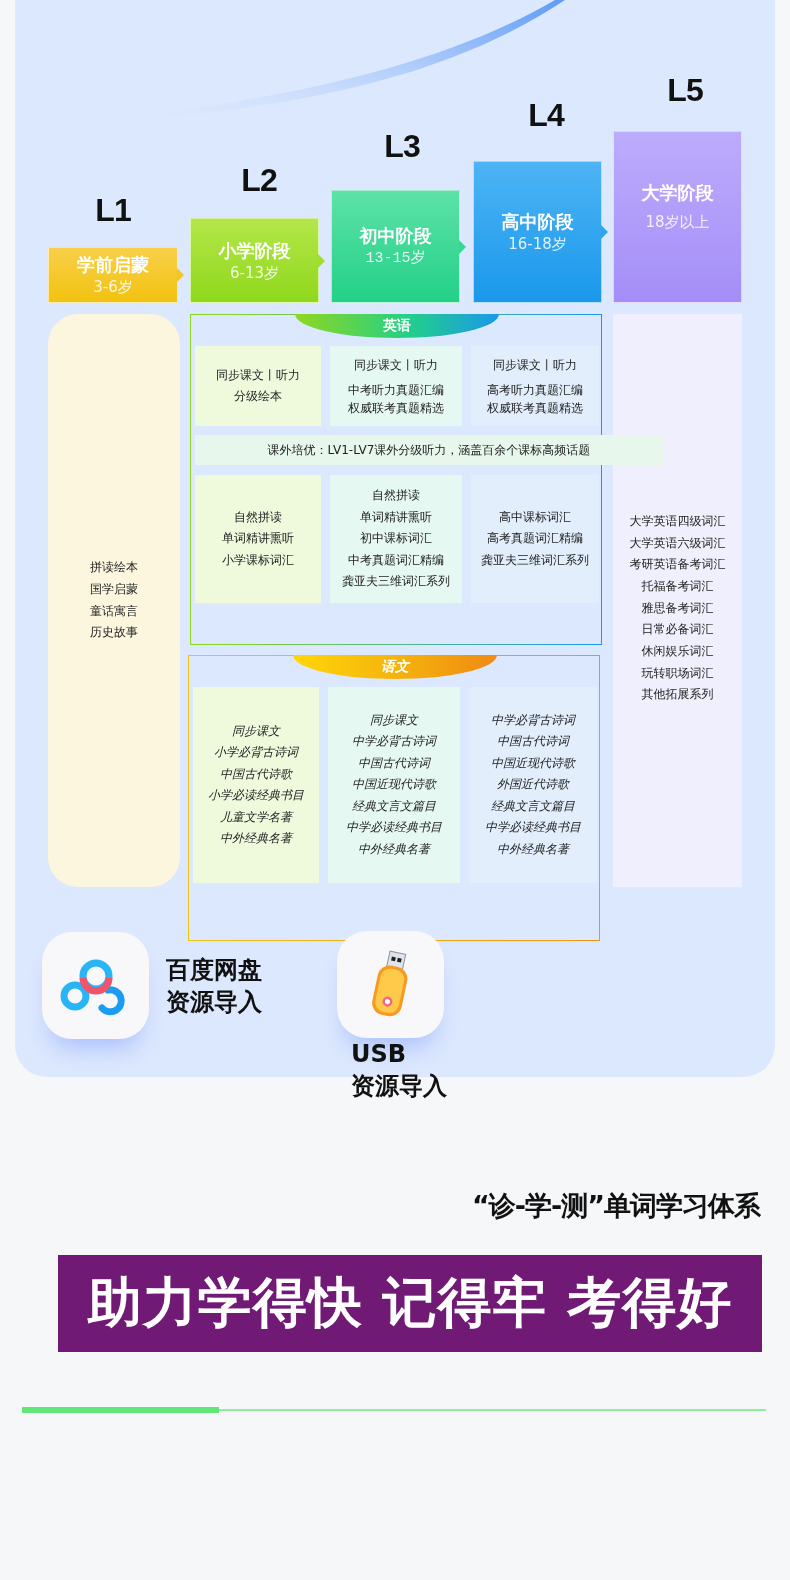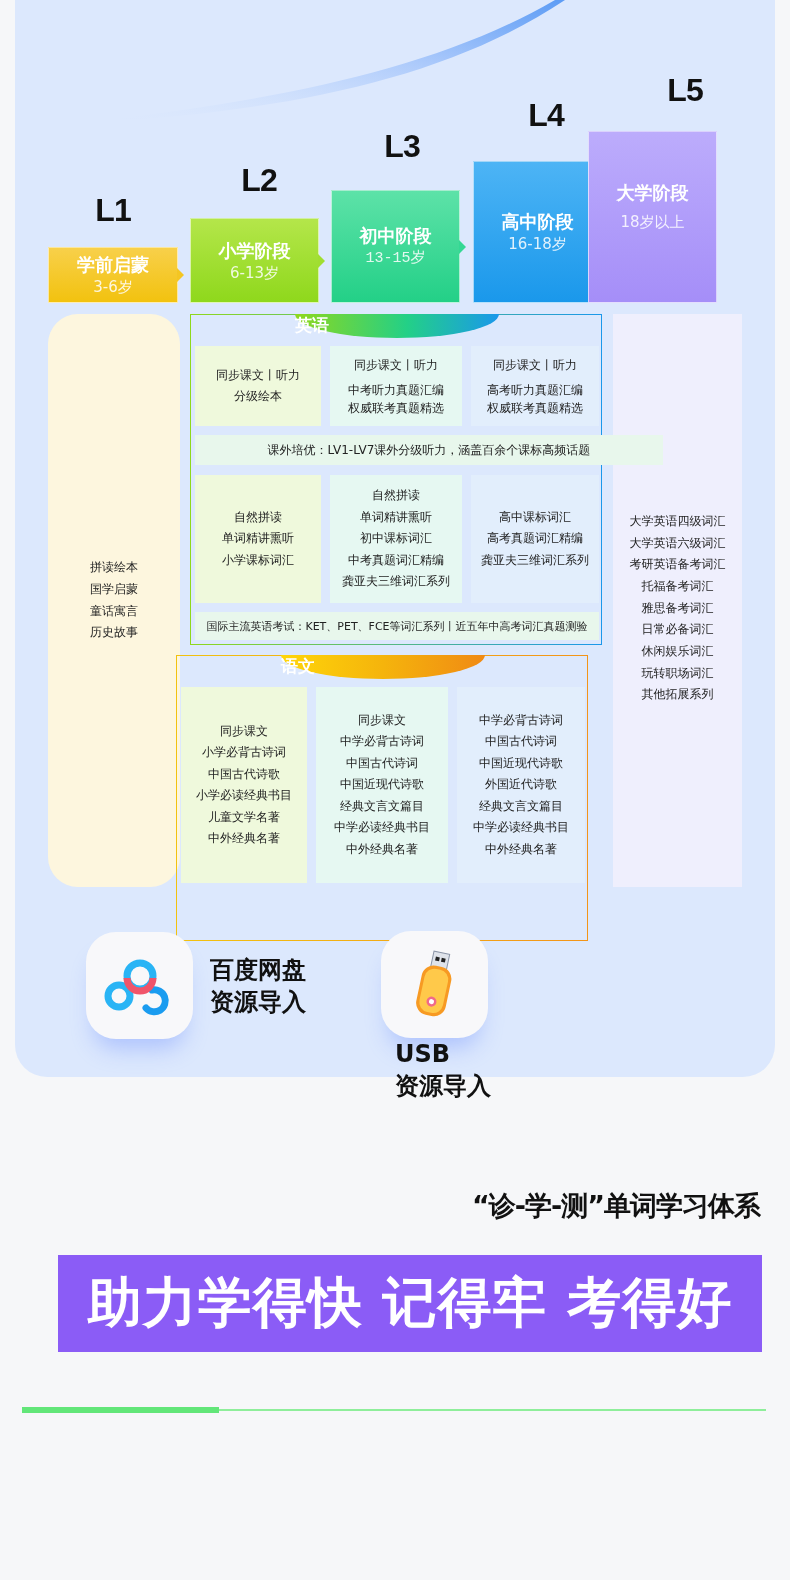"大学阶段" div.stage { left: 588px -> 613px }
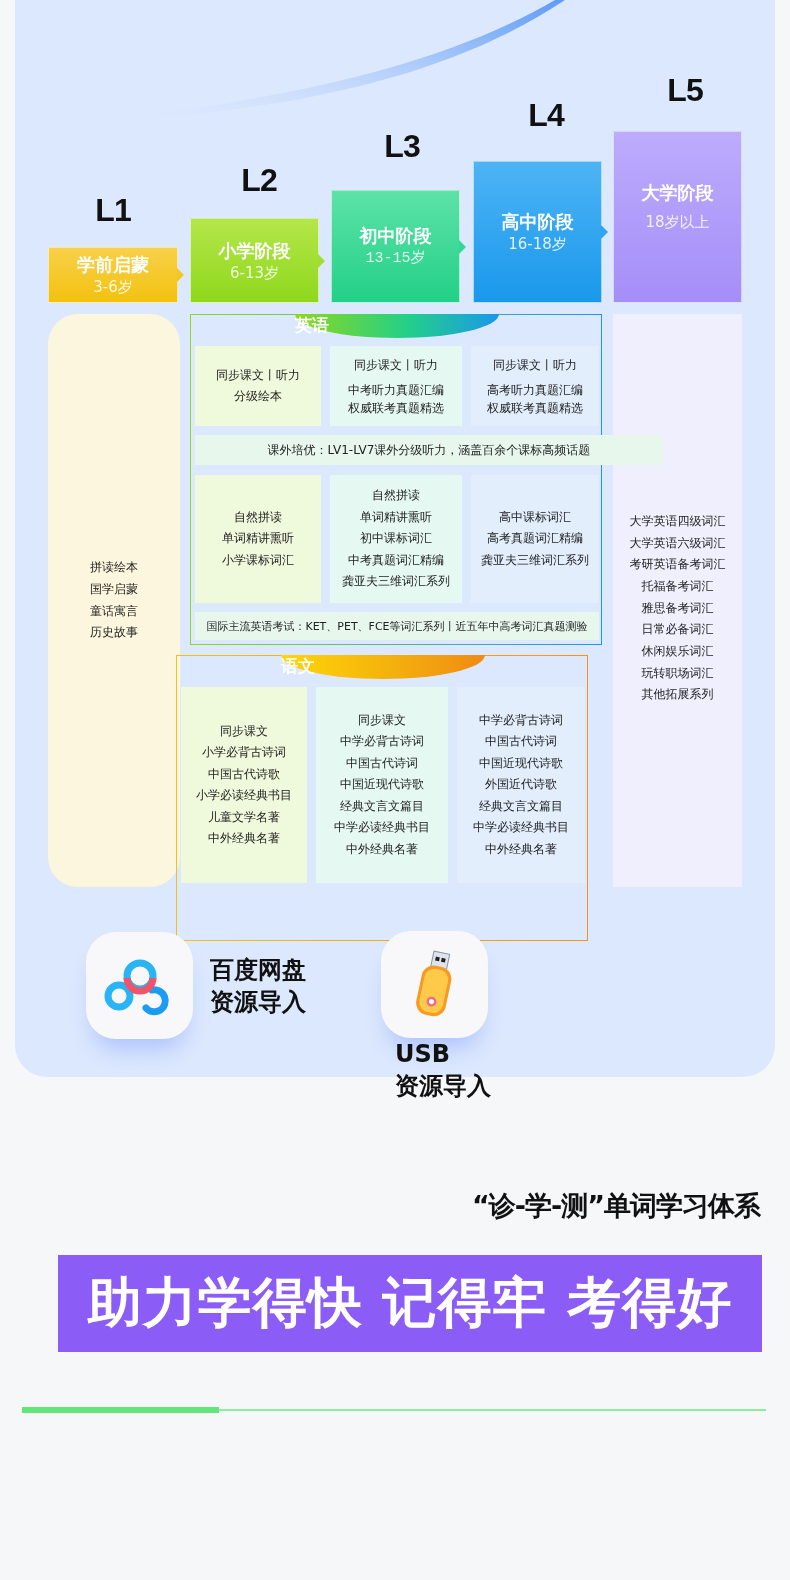"英语" .group-tab { font-size: 17px -> 14px; text-align: none -> center }
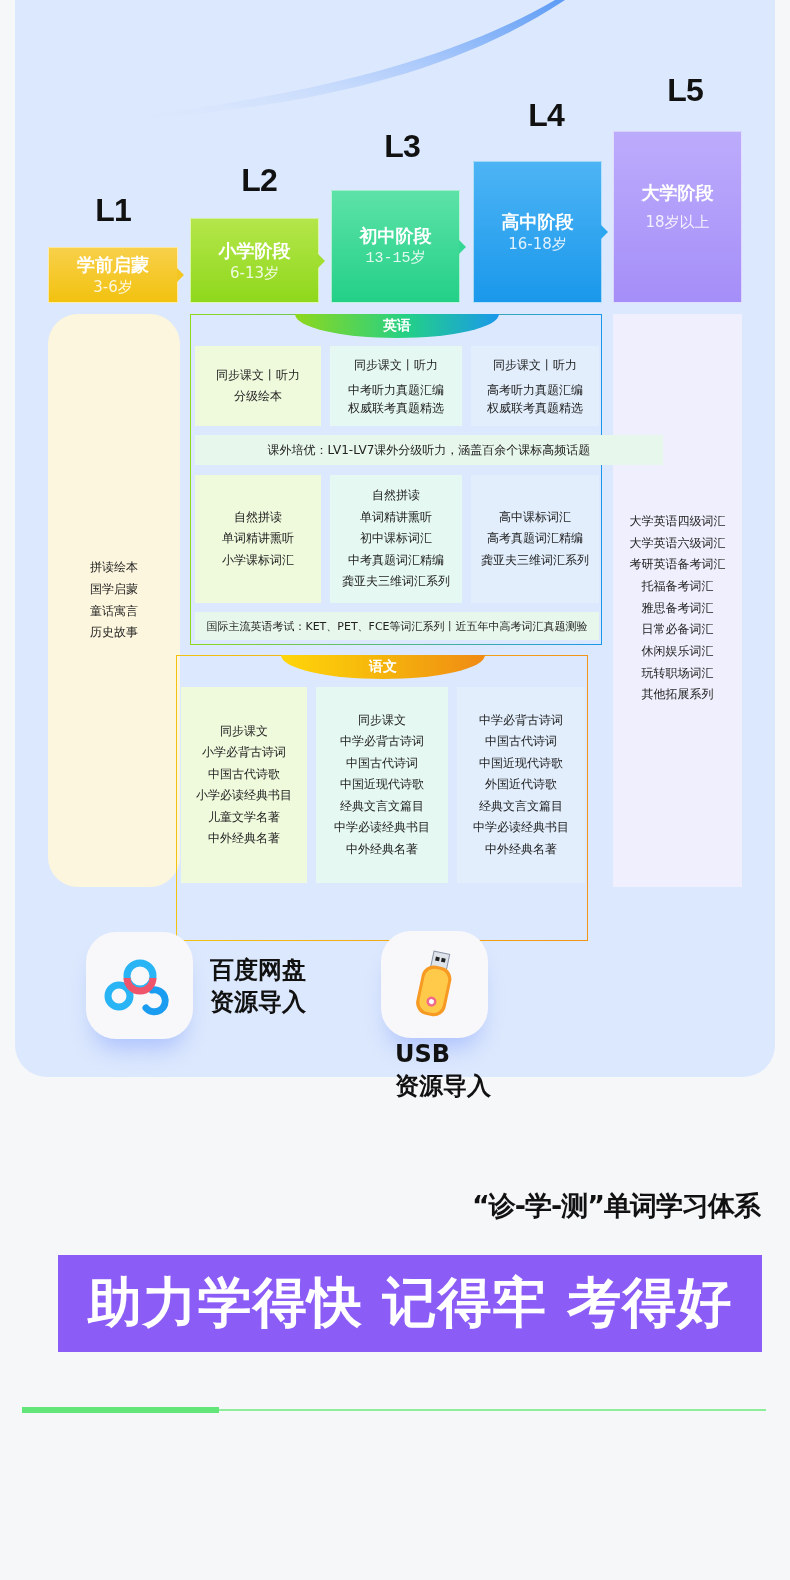"国际主流英语考试：KET、PET、FCE等词汇系列丨近五年中高考词汇真题测验" div.strip { html: <div>国际主流英语考试：KET、PET、FCE等词汇系列丨近五年中高考词汇真题测验</div> -> none }
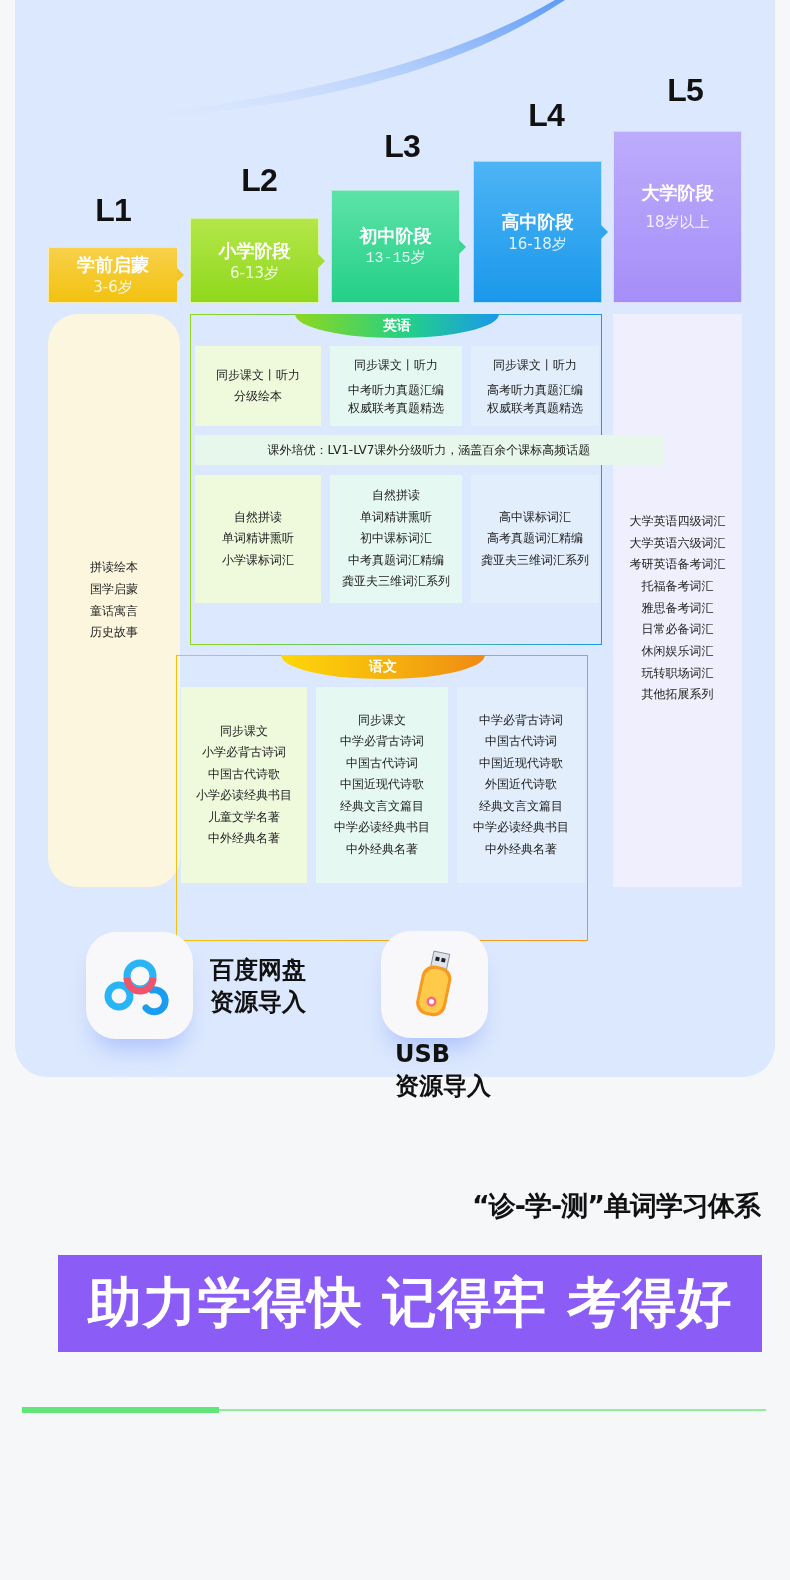"语文" div.group { font-style: none -> italic; left: 176px -> 188px }
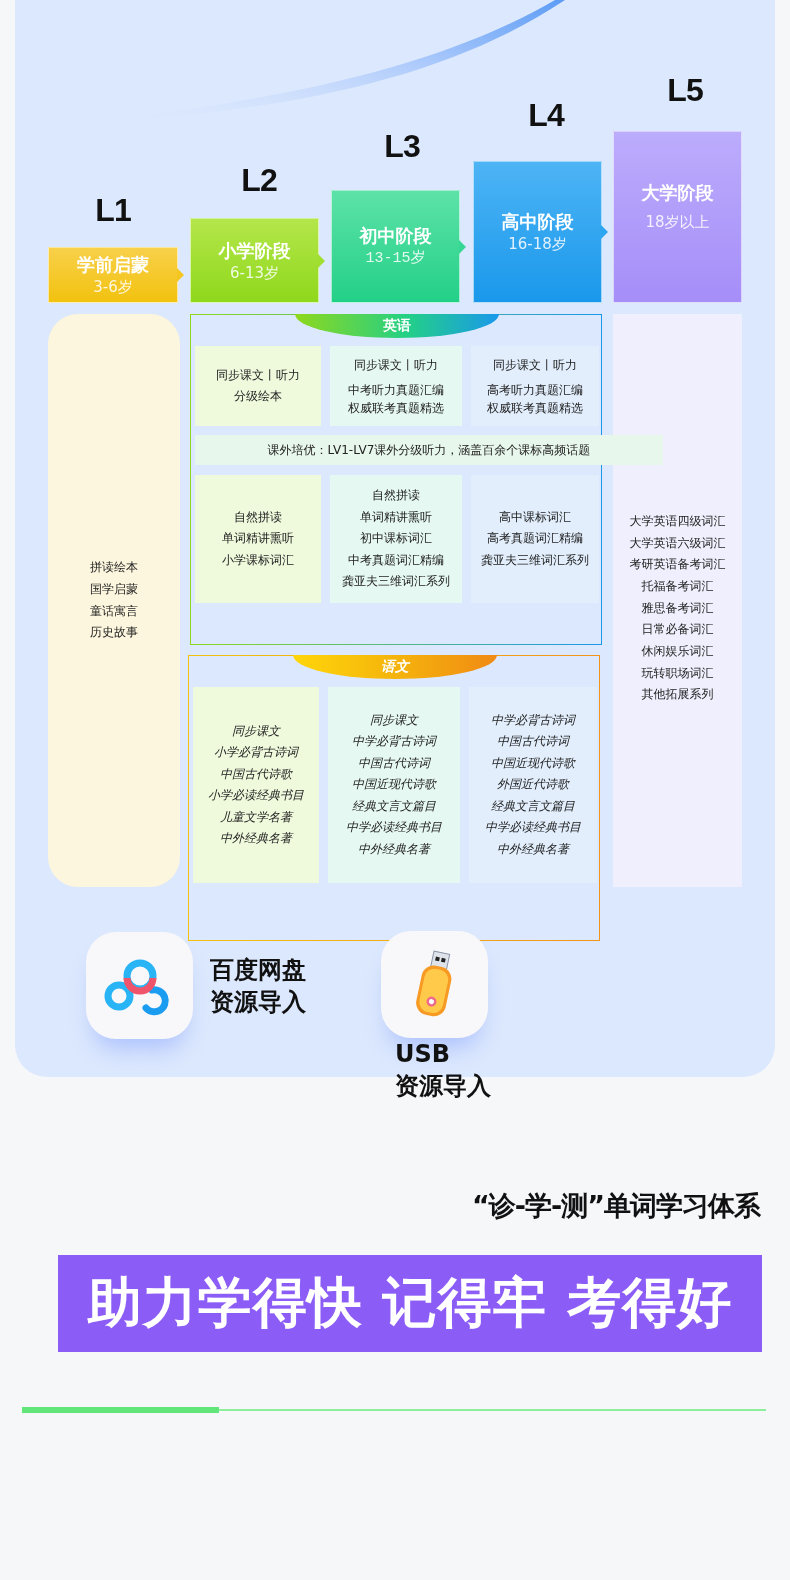"百度网盘" .import { margin-left: 44px -> none }
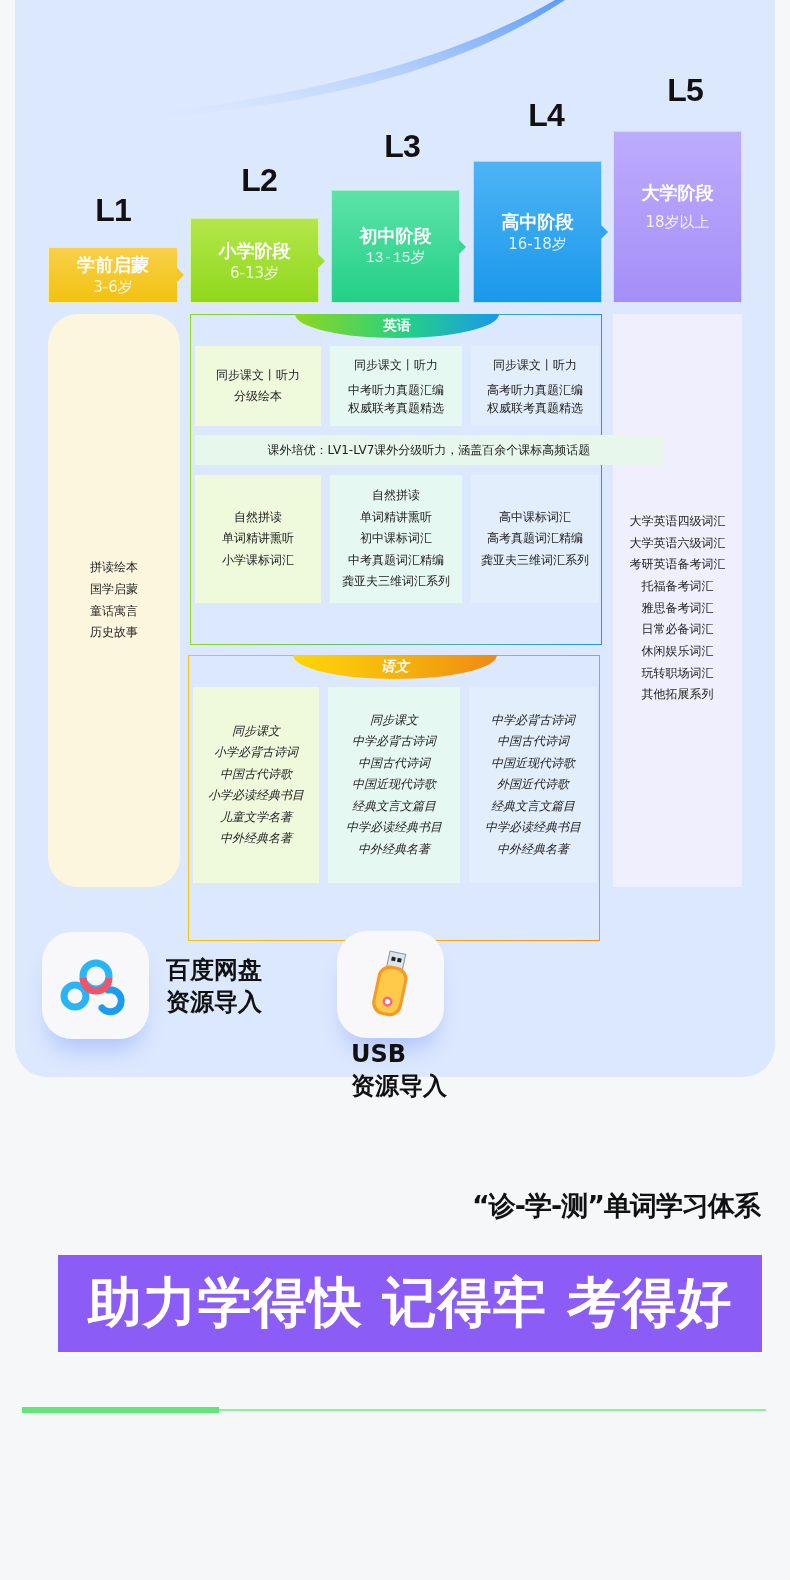"助力学得快 记得牢 考得好" .banner { background: #8b5cf6 -> #701a75 }
